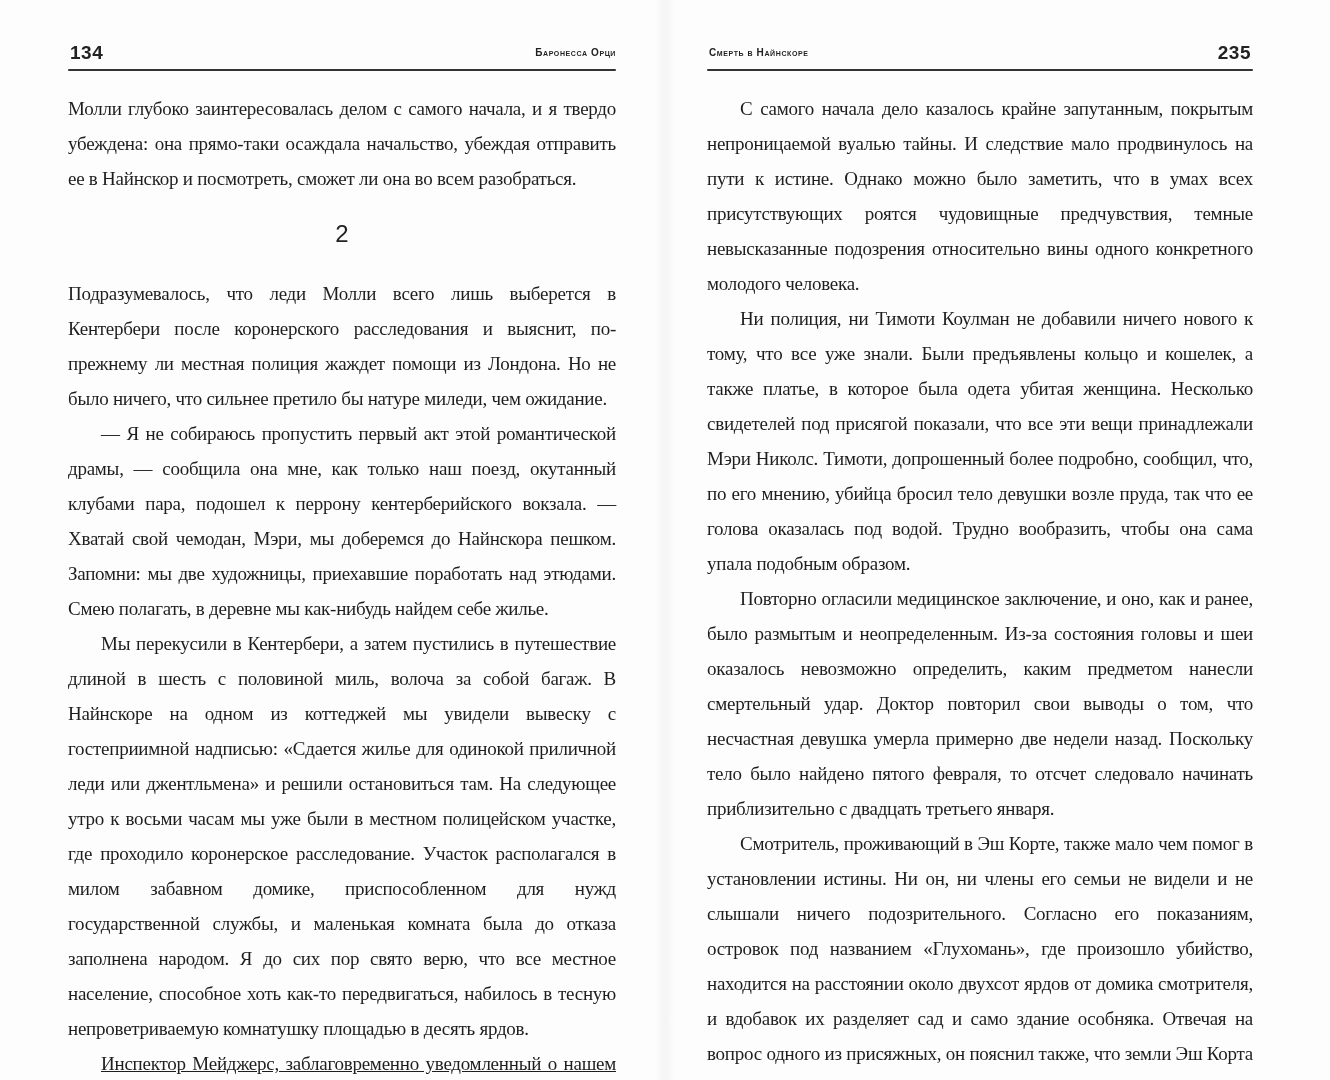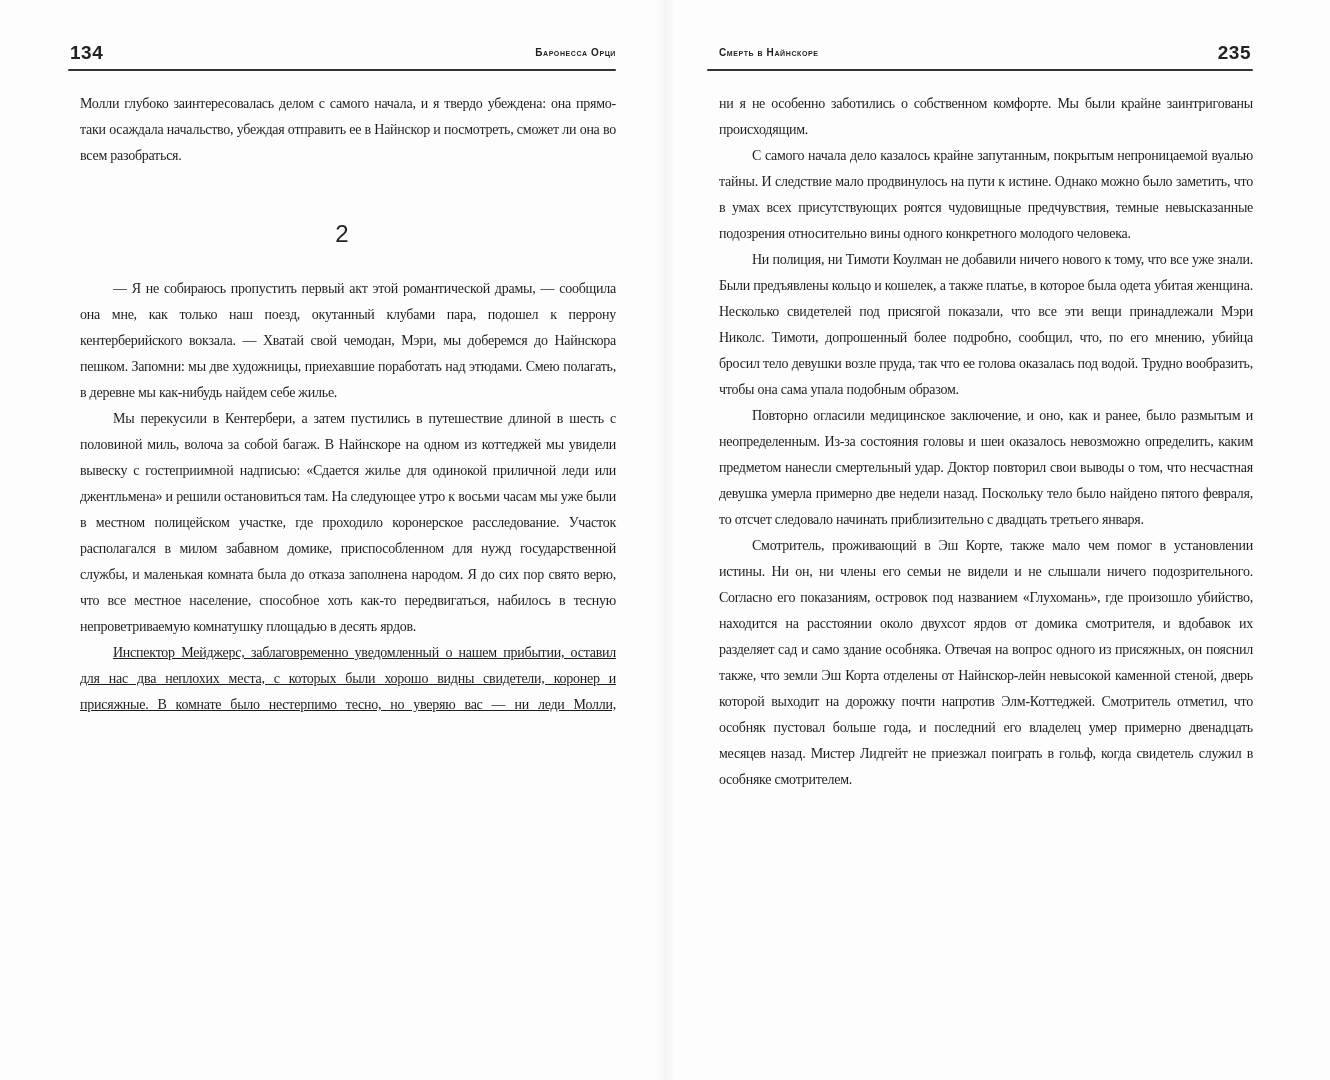"Смерть в Найнскоре" .page.right .head-title { left: 12px -> 2px }
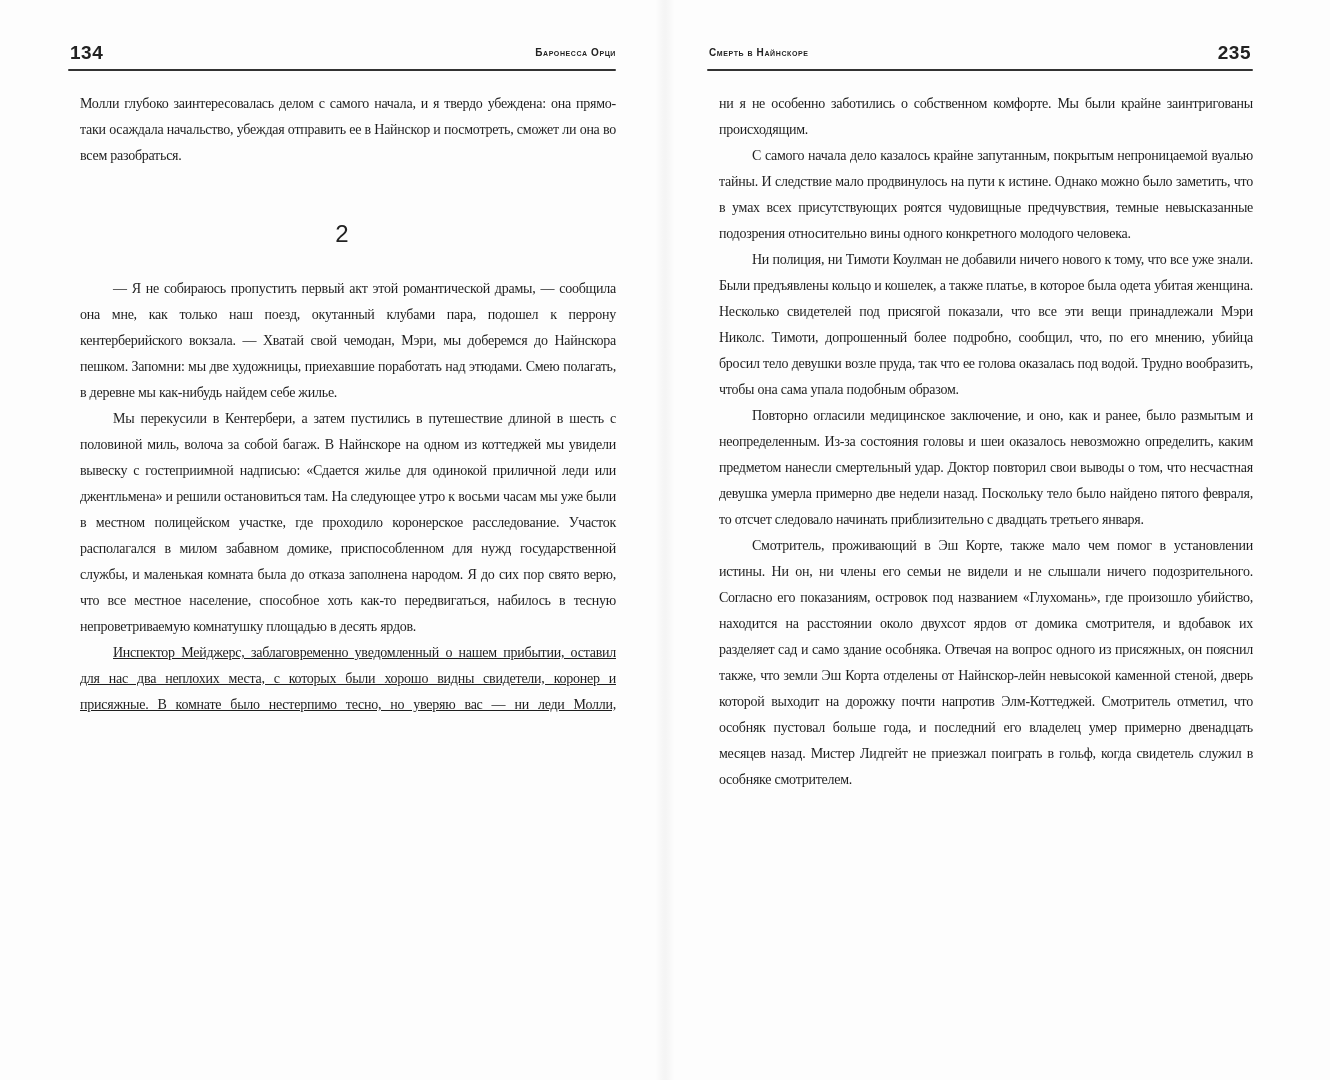"Молли глубоко заинтересовалась делом с" .text { font-size: 14px -> 19px; left: 12px -> 0; line-height: 26px -> 35px }
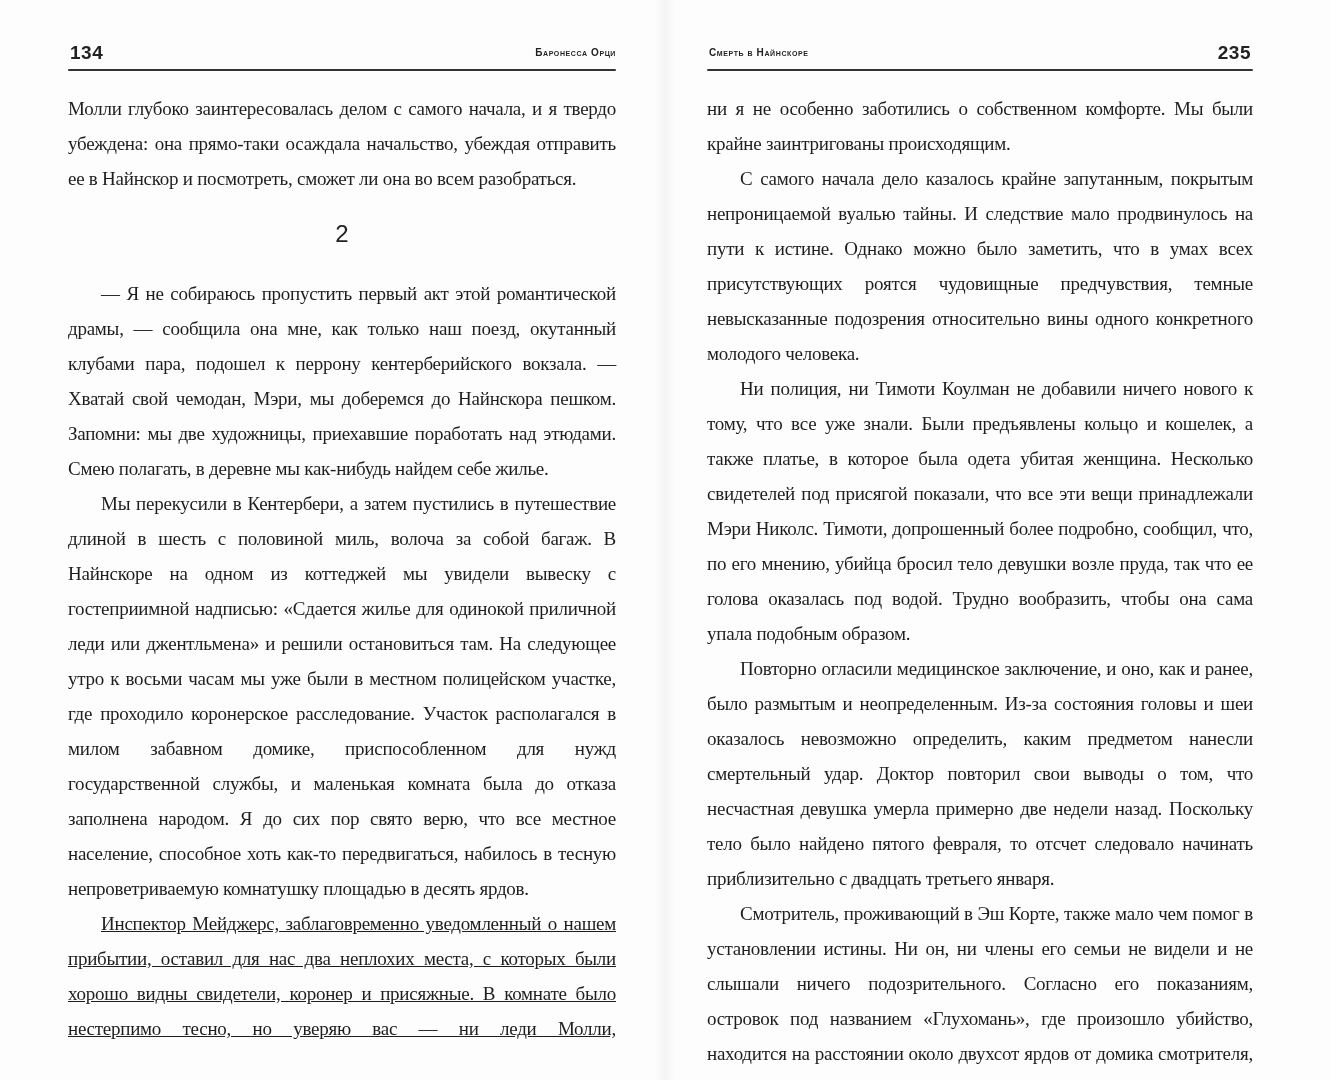"ни я не особенно заботились" p { html: <p>ни я не особенно заботились о собственном комфорте. Мы были крайне заинтригованы происходящим.</p> -> none }
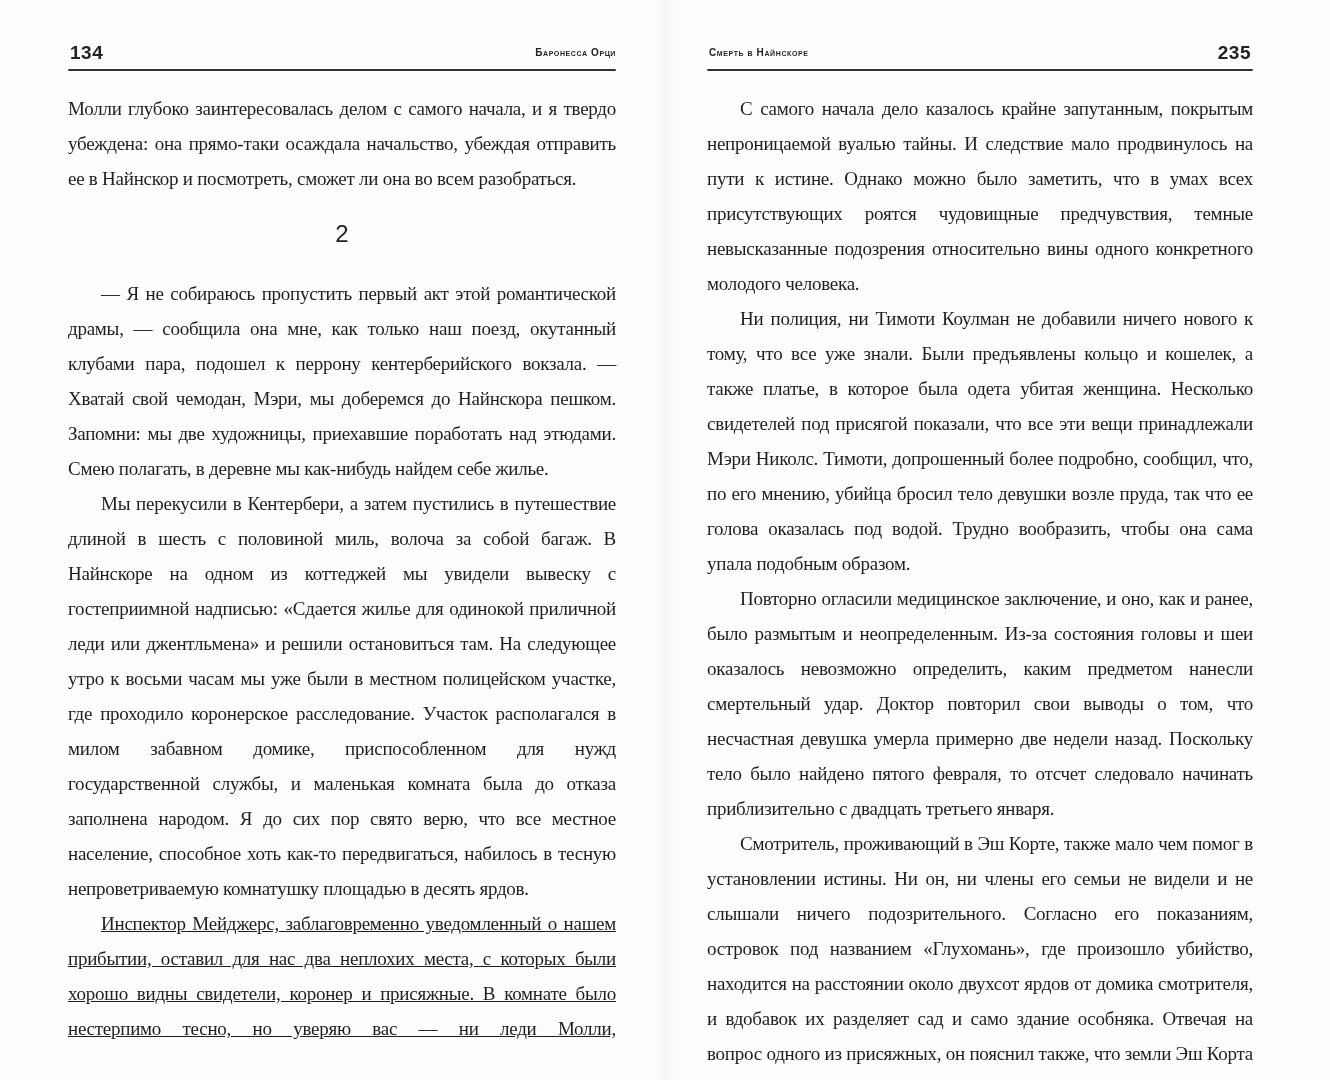"Подразумевалось, что леди Молли всего" p { html: none -> <p>Подразумевалось, что леди Молли всего лишь выберется в Кентербери после коронерского расследования и выяснит, по-прежнему ли местная полиция жаждет помощи из Лондона. Но не было ничего, что сильнее претило бы натуре миледи, чем ожидание.</p> }
